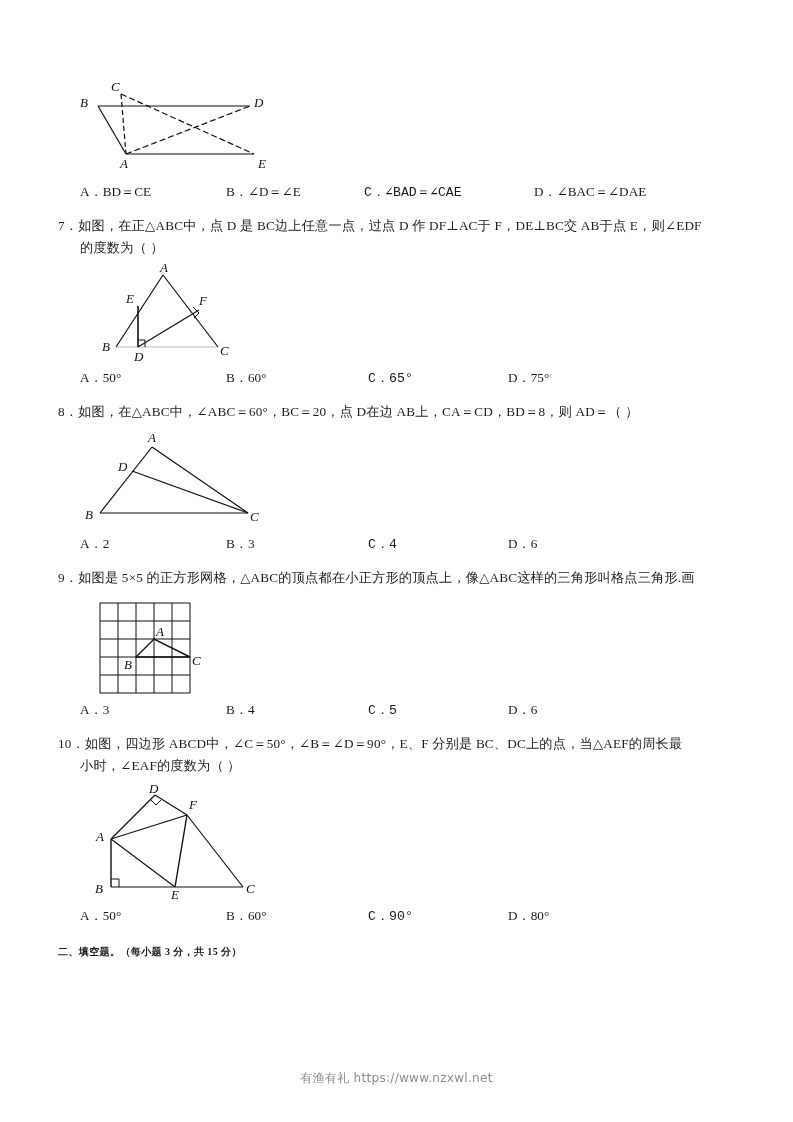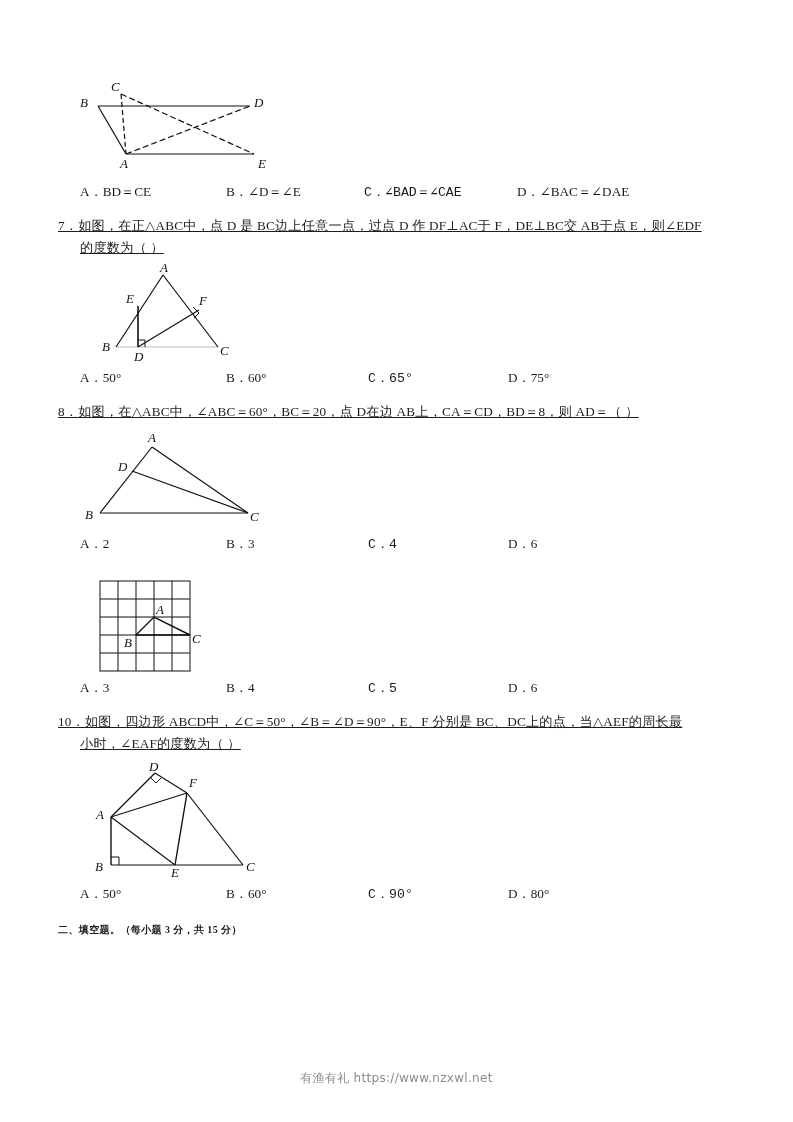"D．∠BAC＝∠DAE" .opt-wide.d { left: 459px -> 476px }
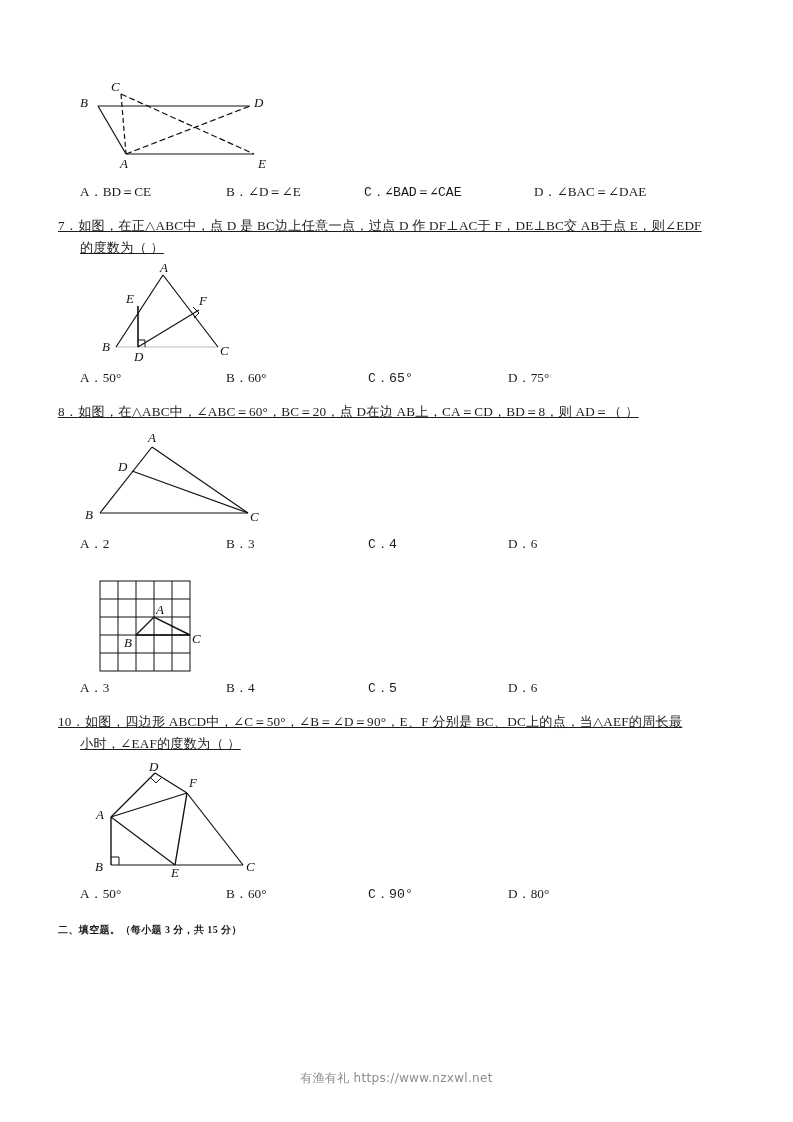"7．如图，在正△ABC中，点 D 是 BC边上任意一点，过点 D" .qline { text-decoration: underline -> none }
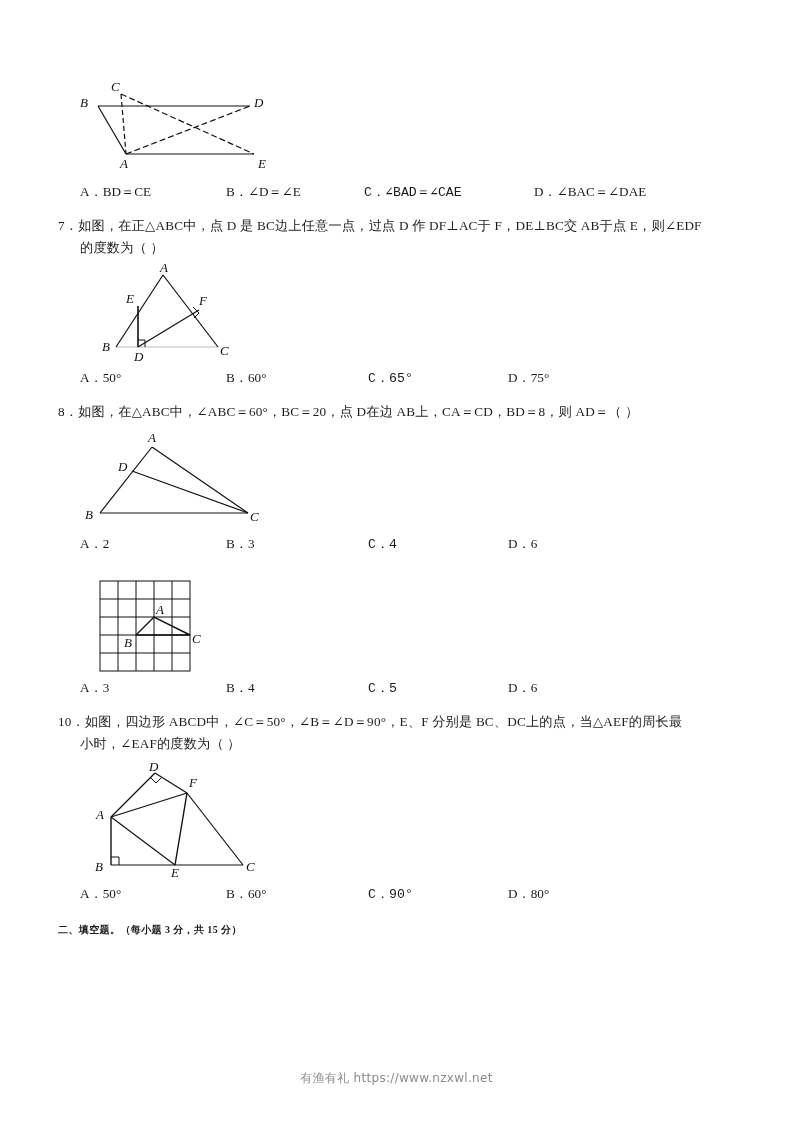"9．如图是 5×5" div.qline { html: none -> <div> <span>9．</span><span>如图是 5×5 的正方形网格，△ABC的顶点都在小正方形的顶点上，像△ABC这样的三角形叫格点三角形.画</span> </div> }
